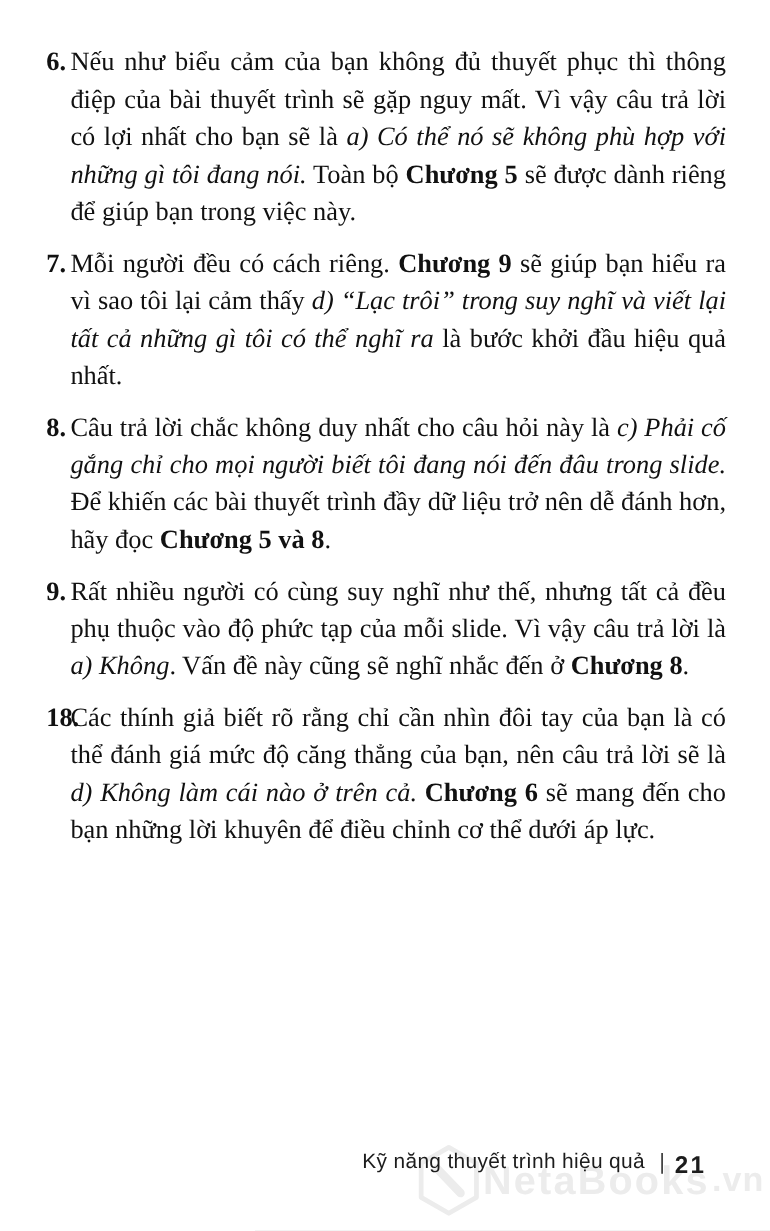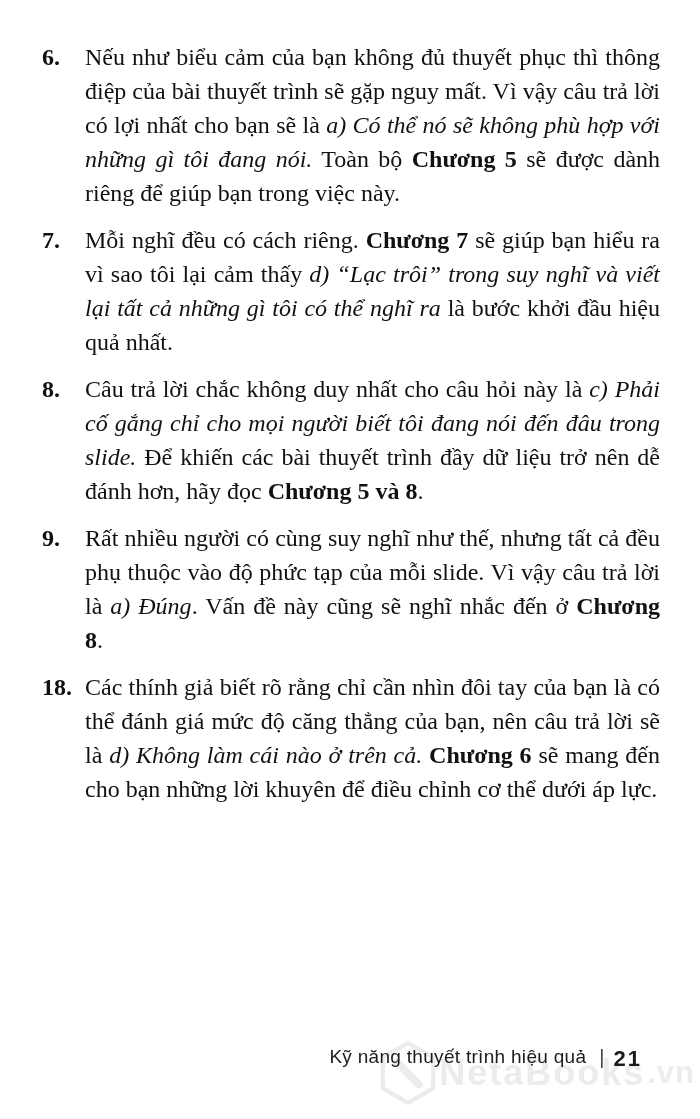"Nếu như biểu cảm của" .item-body { margin-left: 43px -> 22px }
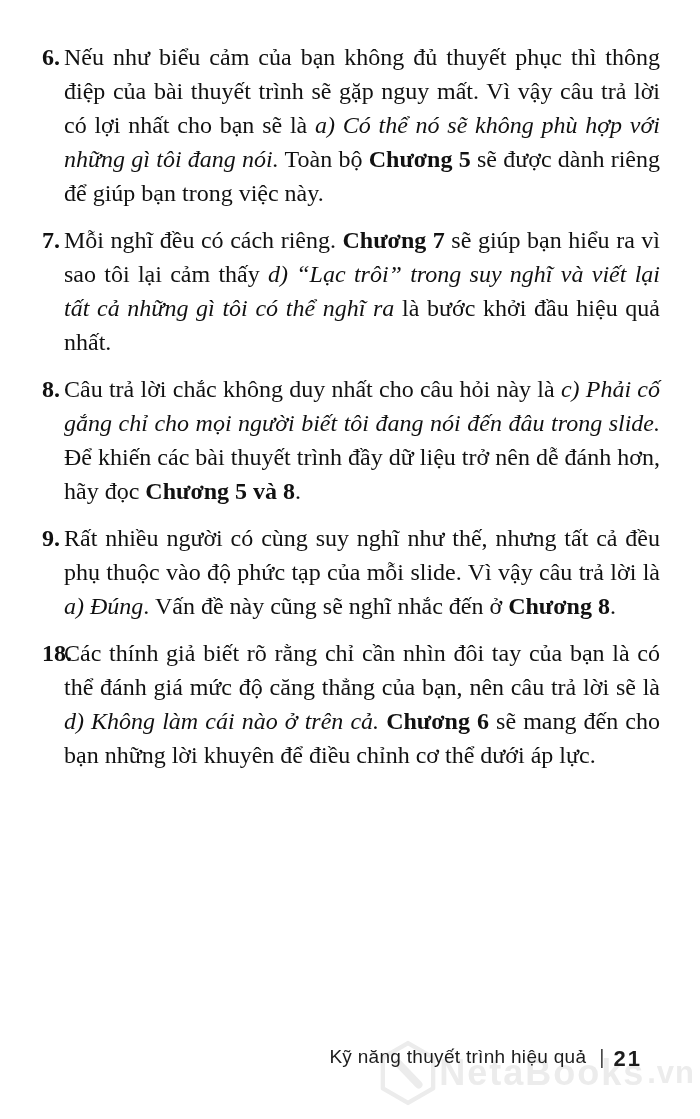"Mỗi nghĩ đều có cách" span.seg-roman { text: nghĩ -> người }
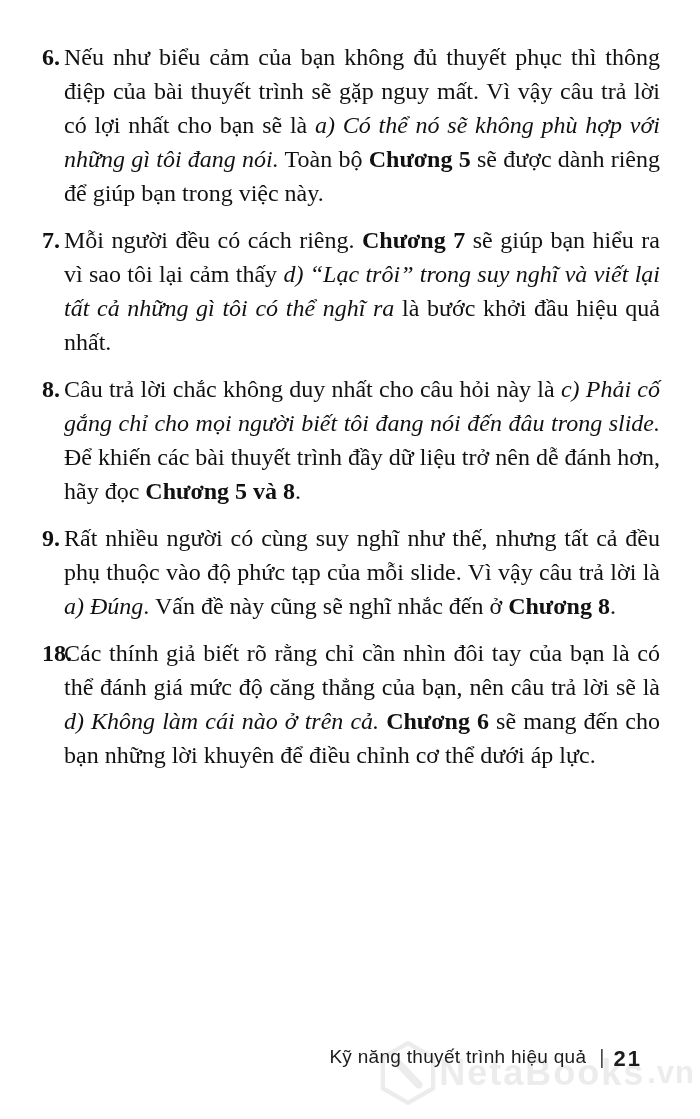"Chương 7" span.seg-bold { text: 7 -> 9 }
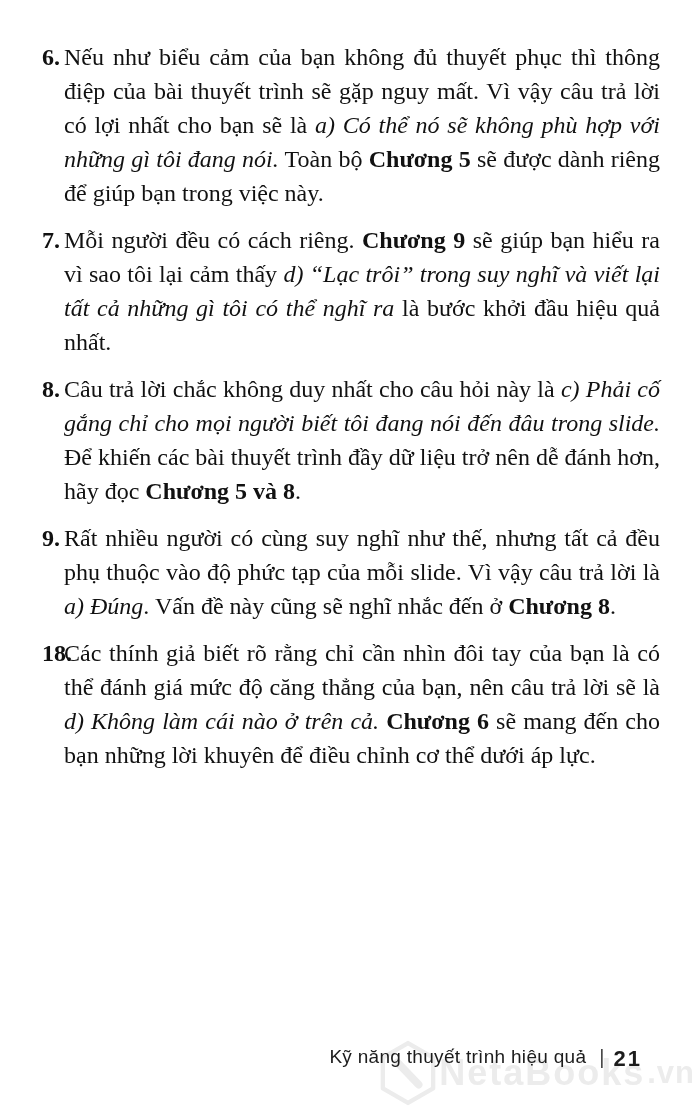"a) Đúng" span.seg-italic { text: Đúng -> Không }
